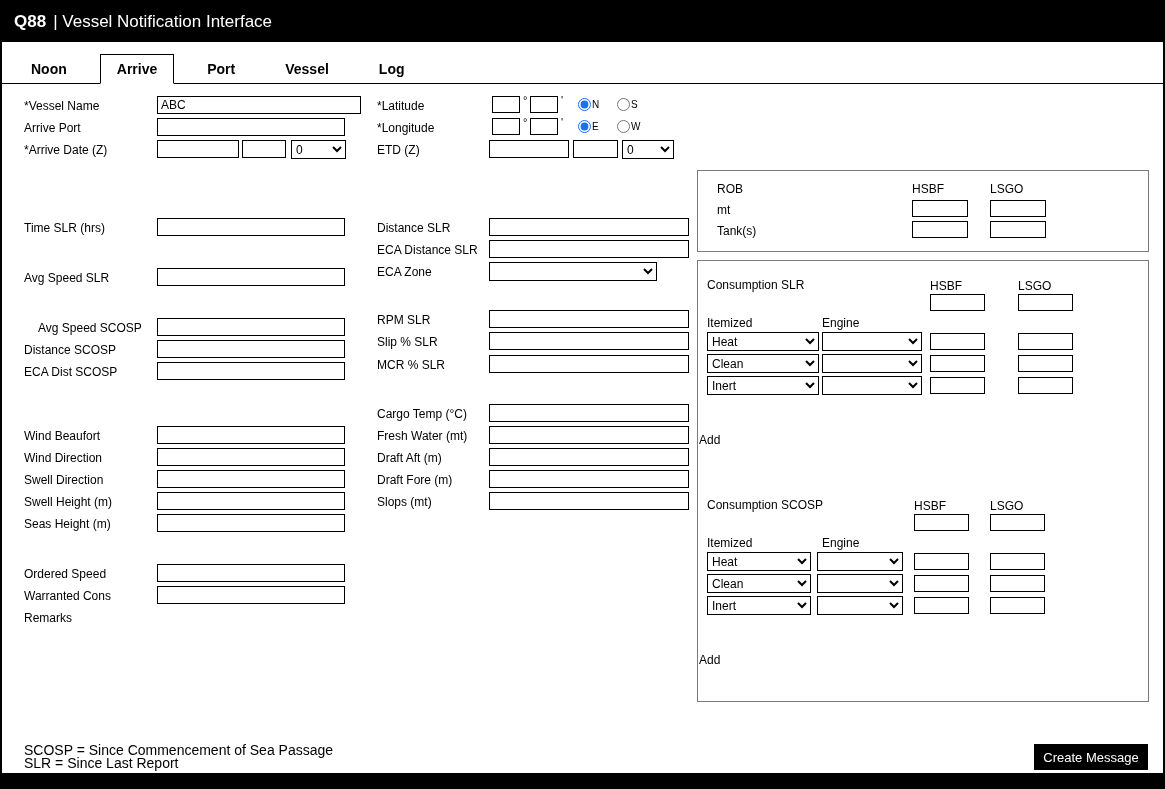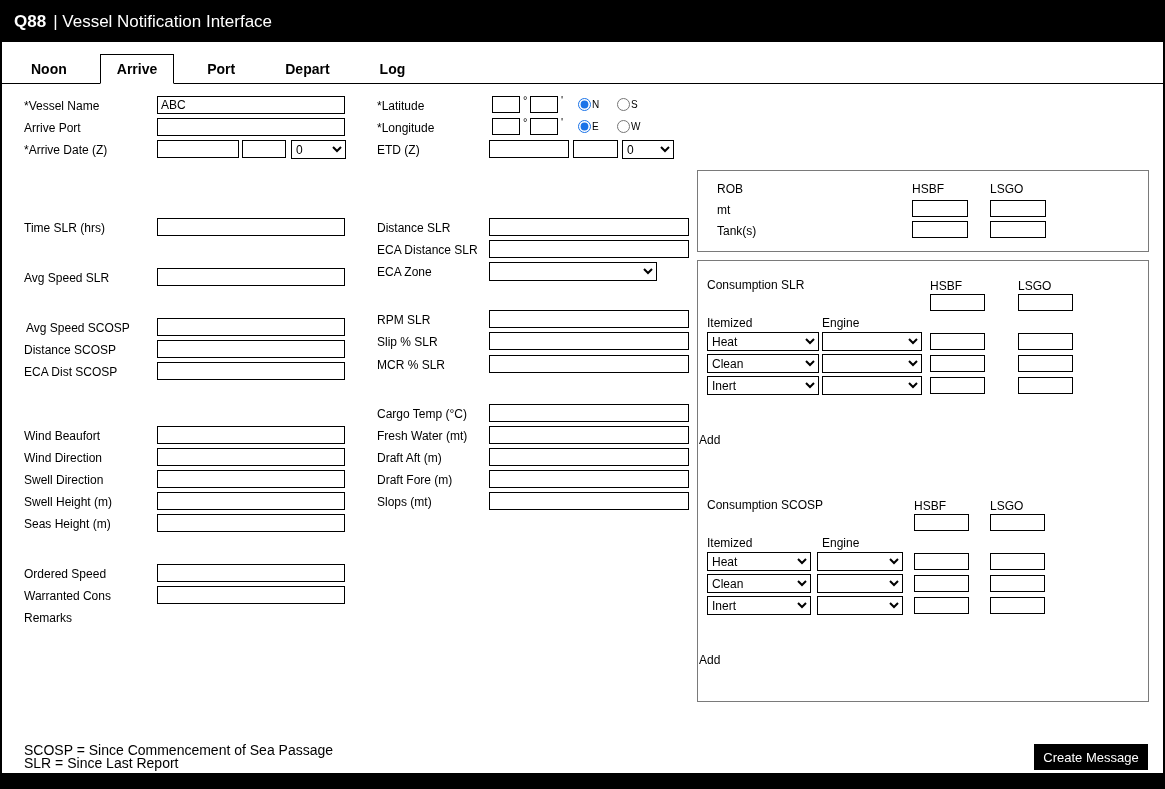"Depart" div.tab { text: Depart -> Vessel }
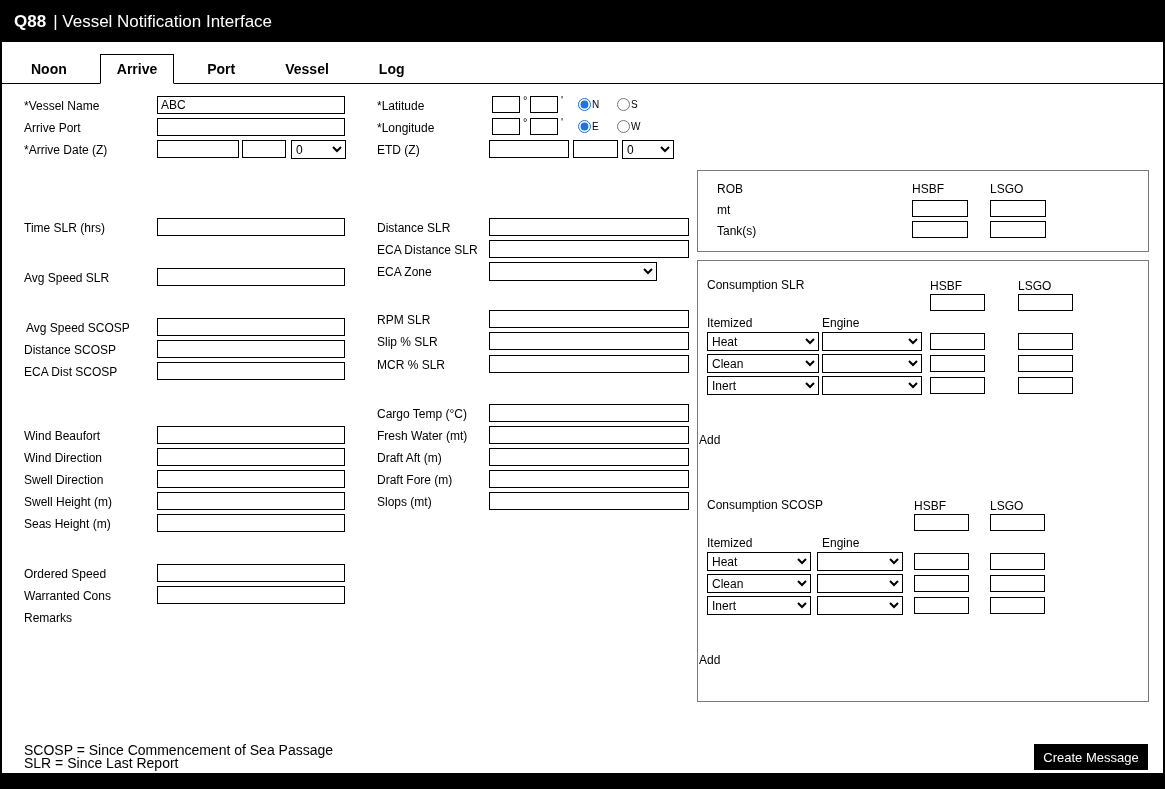"ABC" input.ti { width: 188px -> 204px }
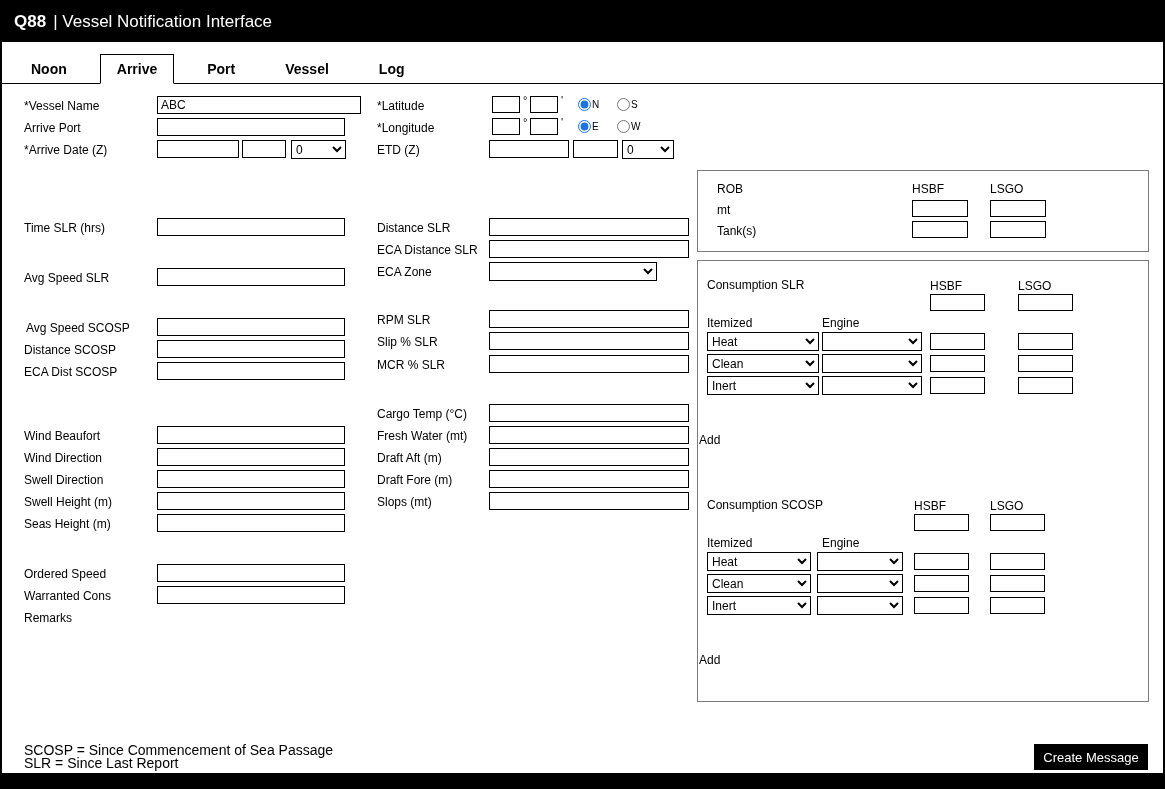"Avg Speed SCOSP" span.lbl { left: 24px -> 36px }
